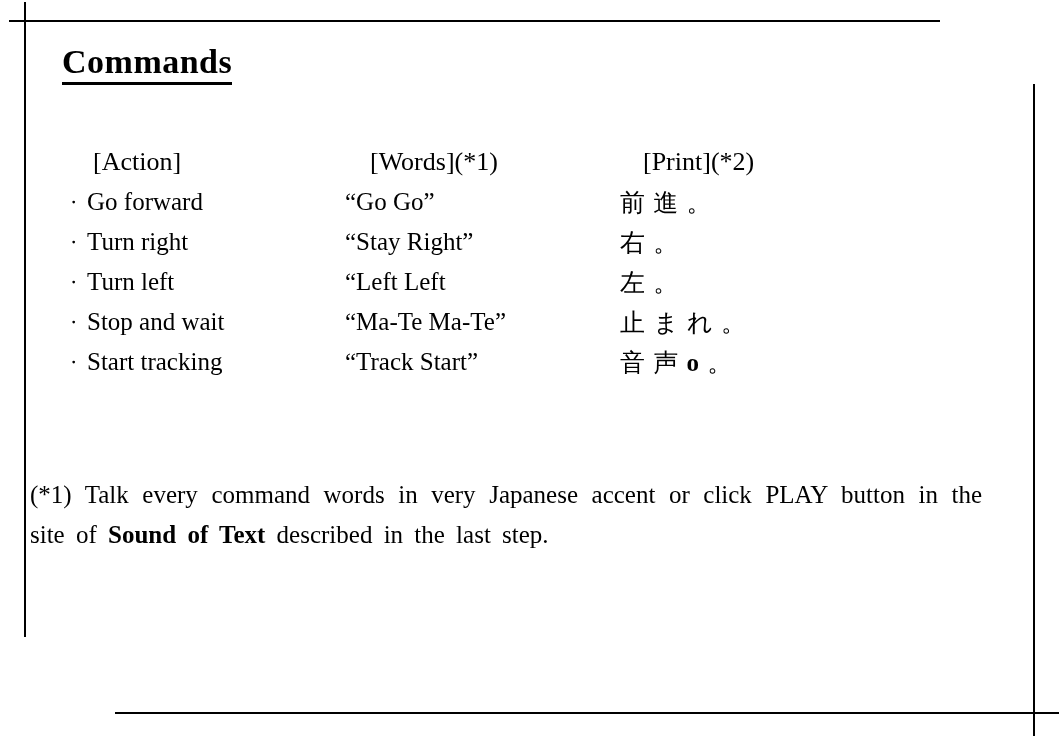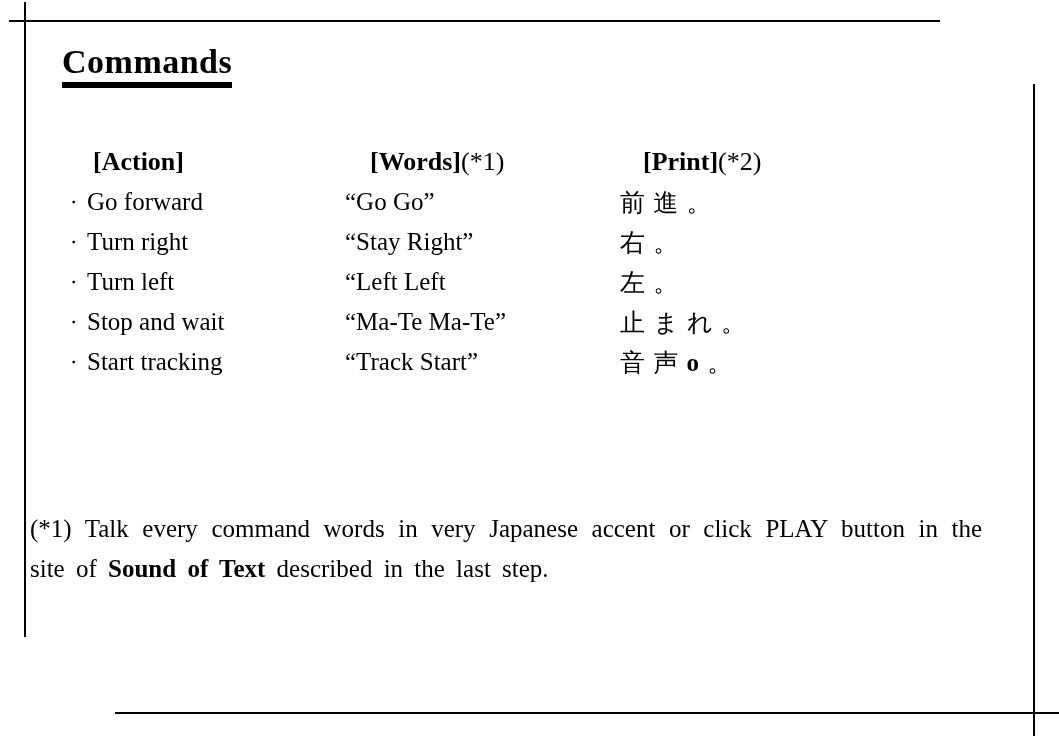"Commands" .title { border-bottom: 6px solid #000000 -> 3px solid #000000 }
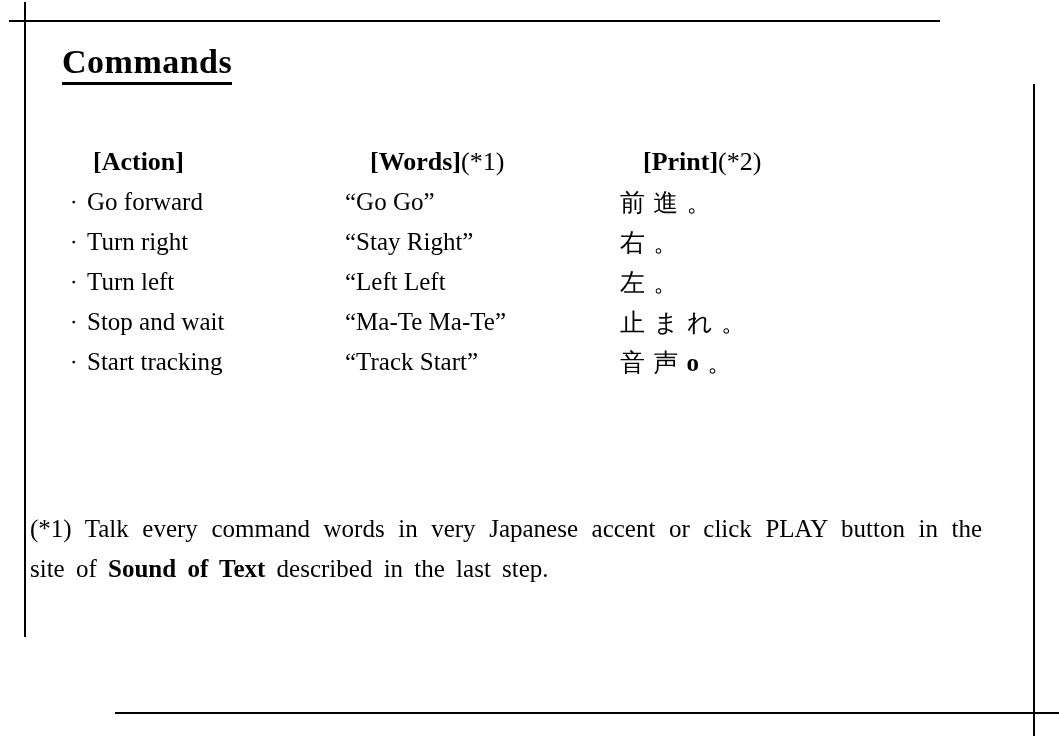"[Action]" .hb { font-weight: 700 -> 400 }
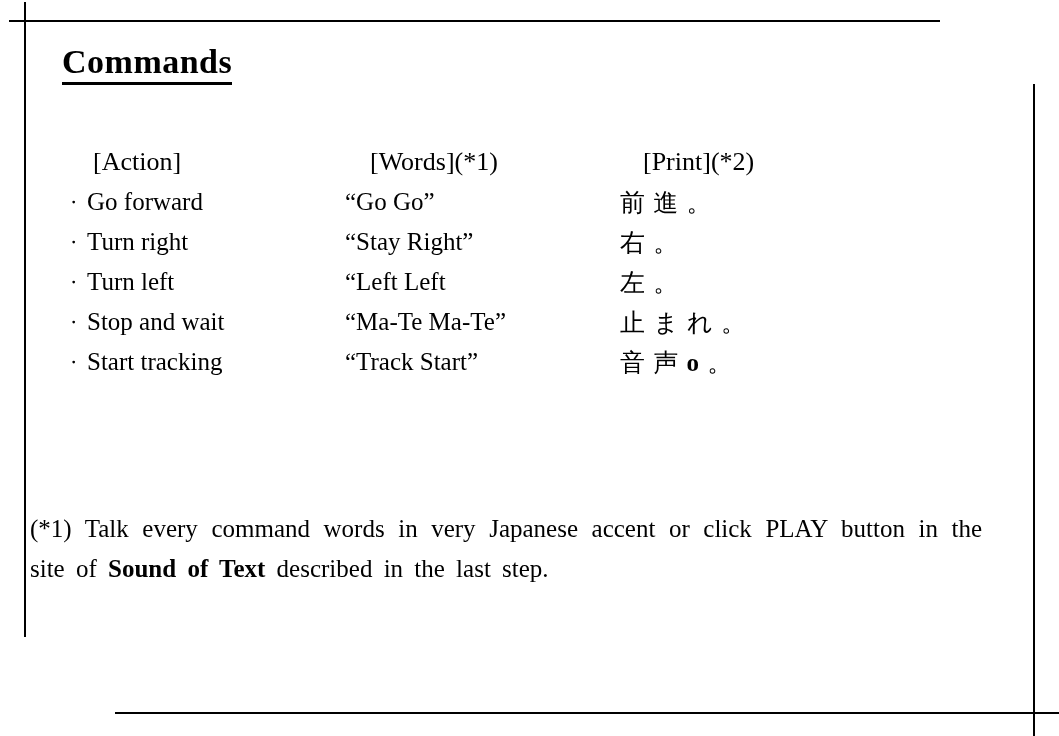"(*1) Talk every command words" .footnotes { top: 509px -> 475px }
